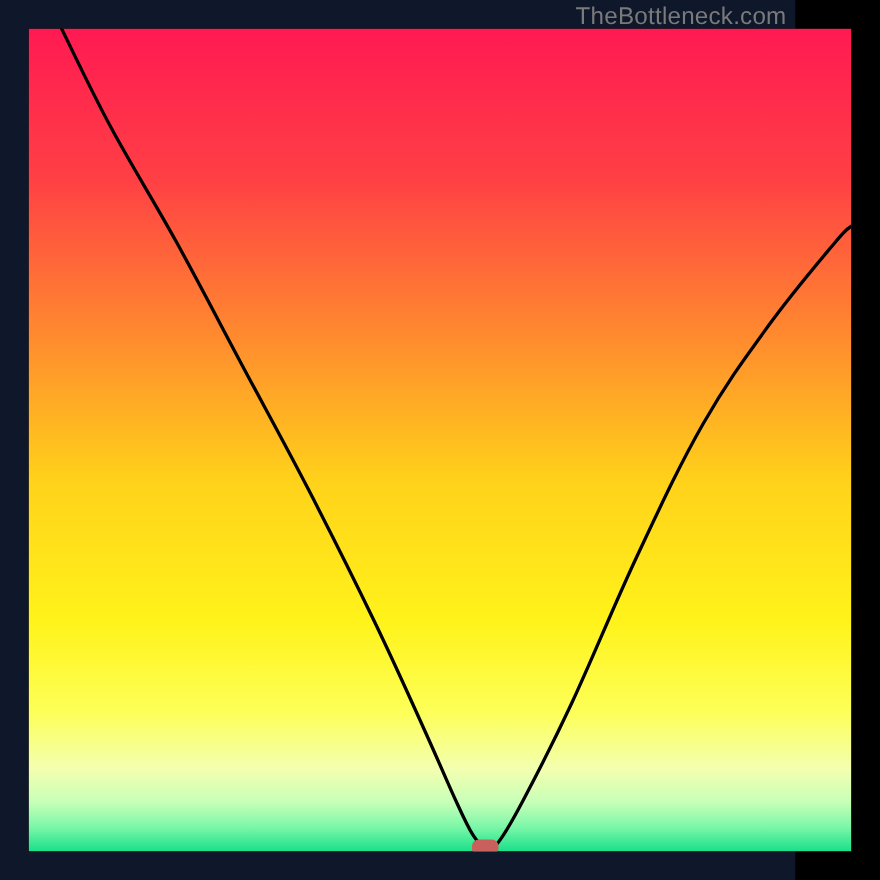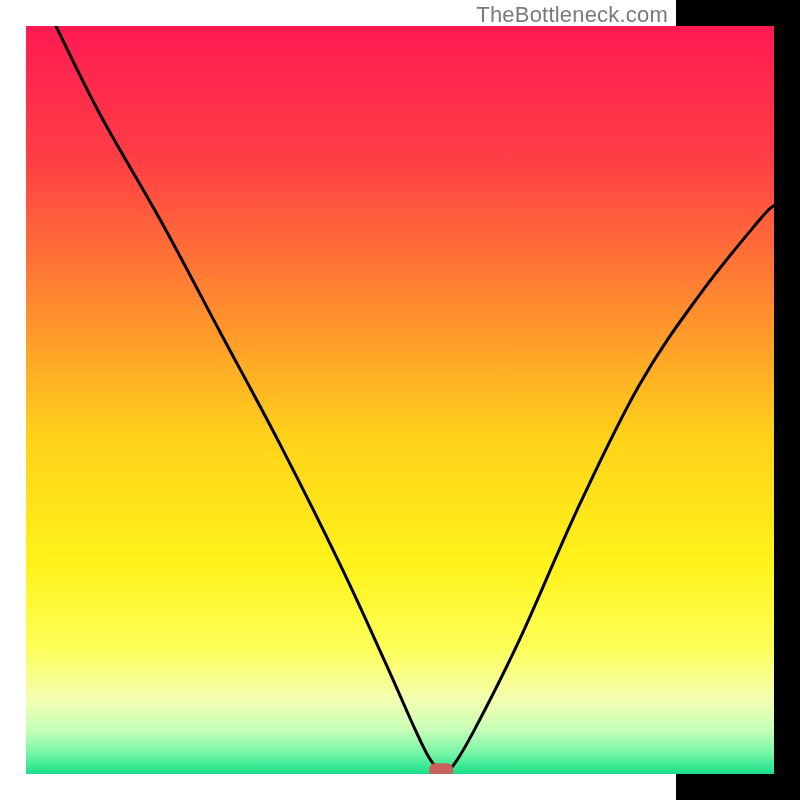"TheBottleneck.com" .outer { background: #ffffff -> #0f172a; padding-left: none -> 47px }
